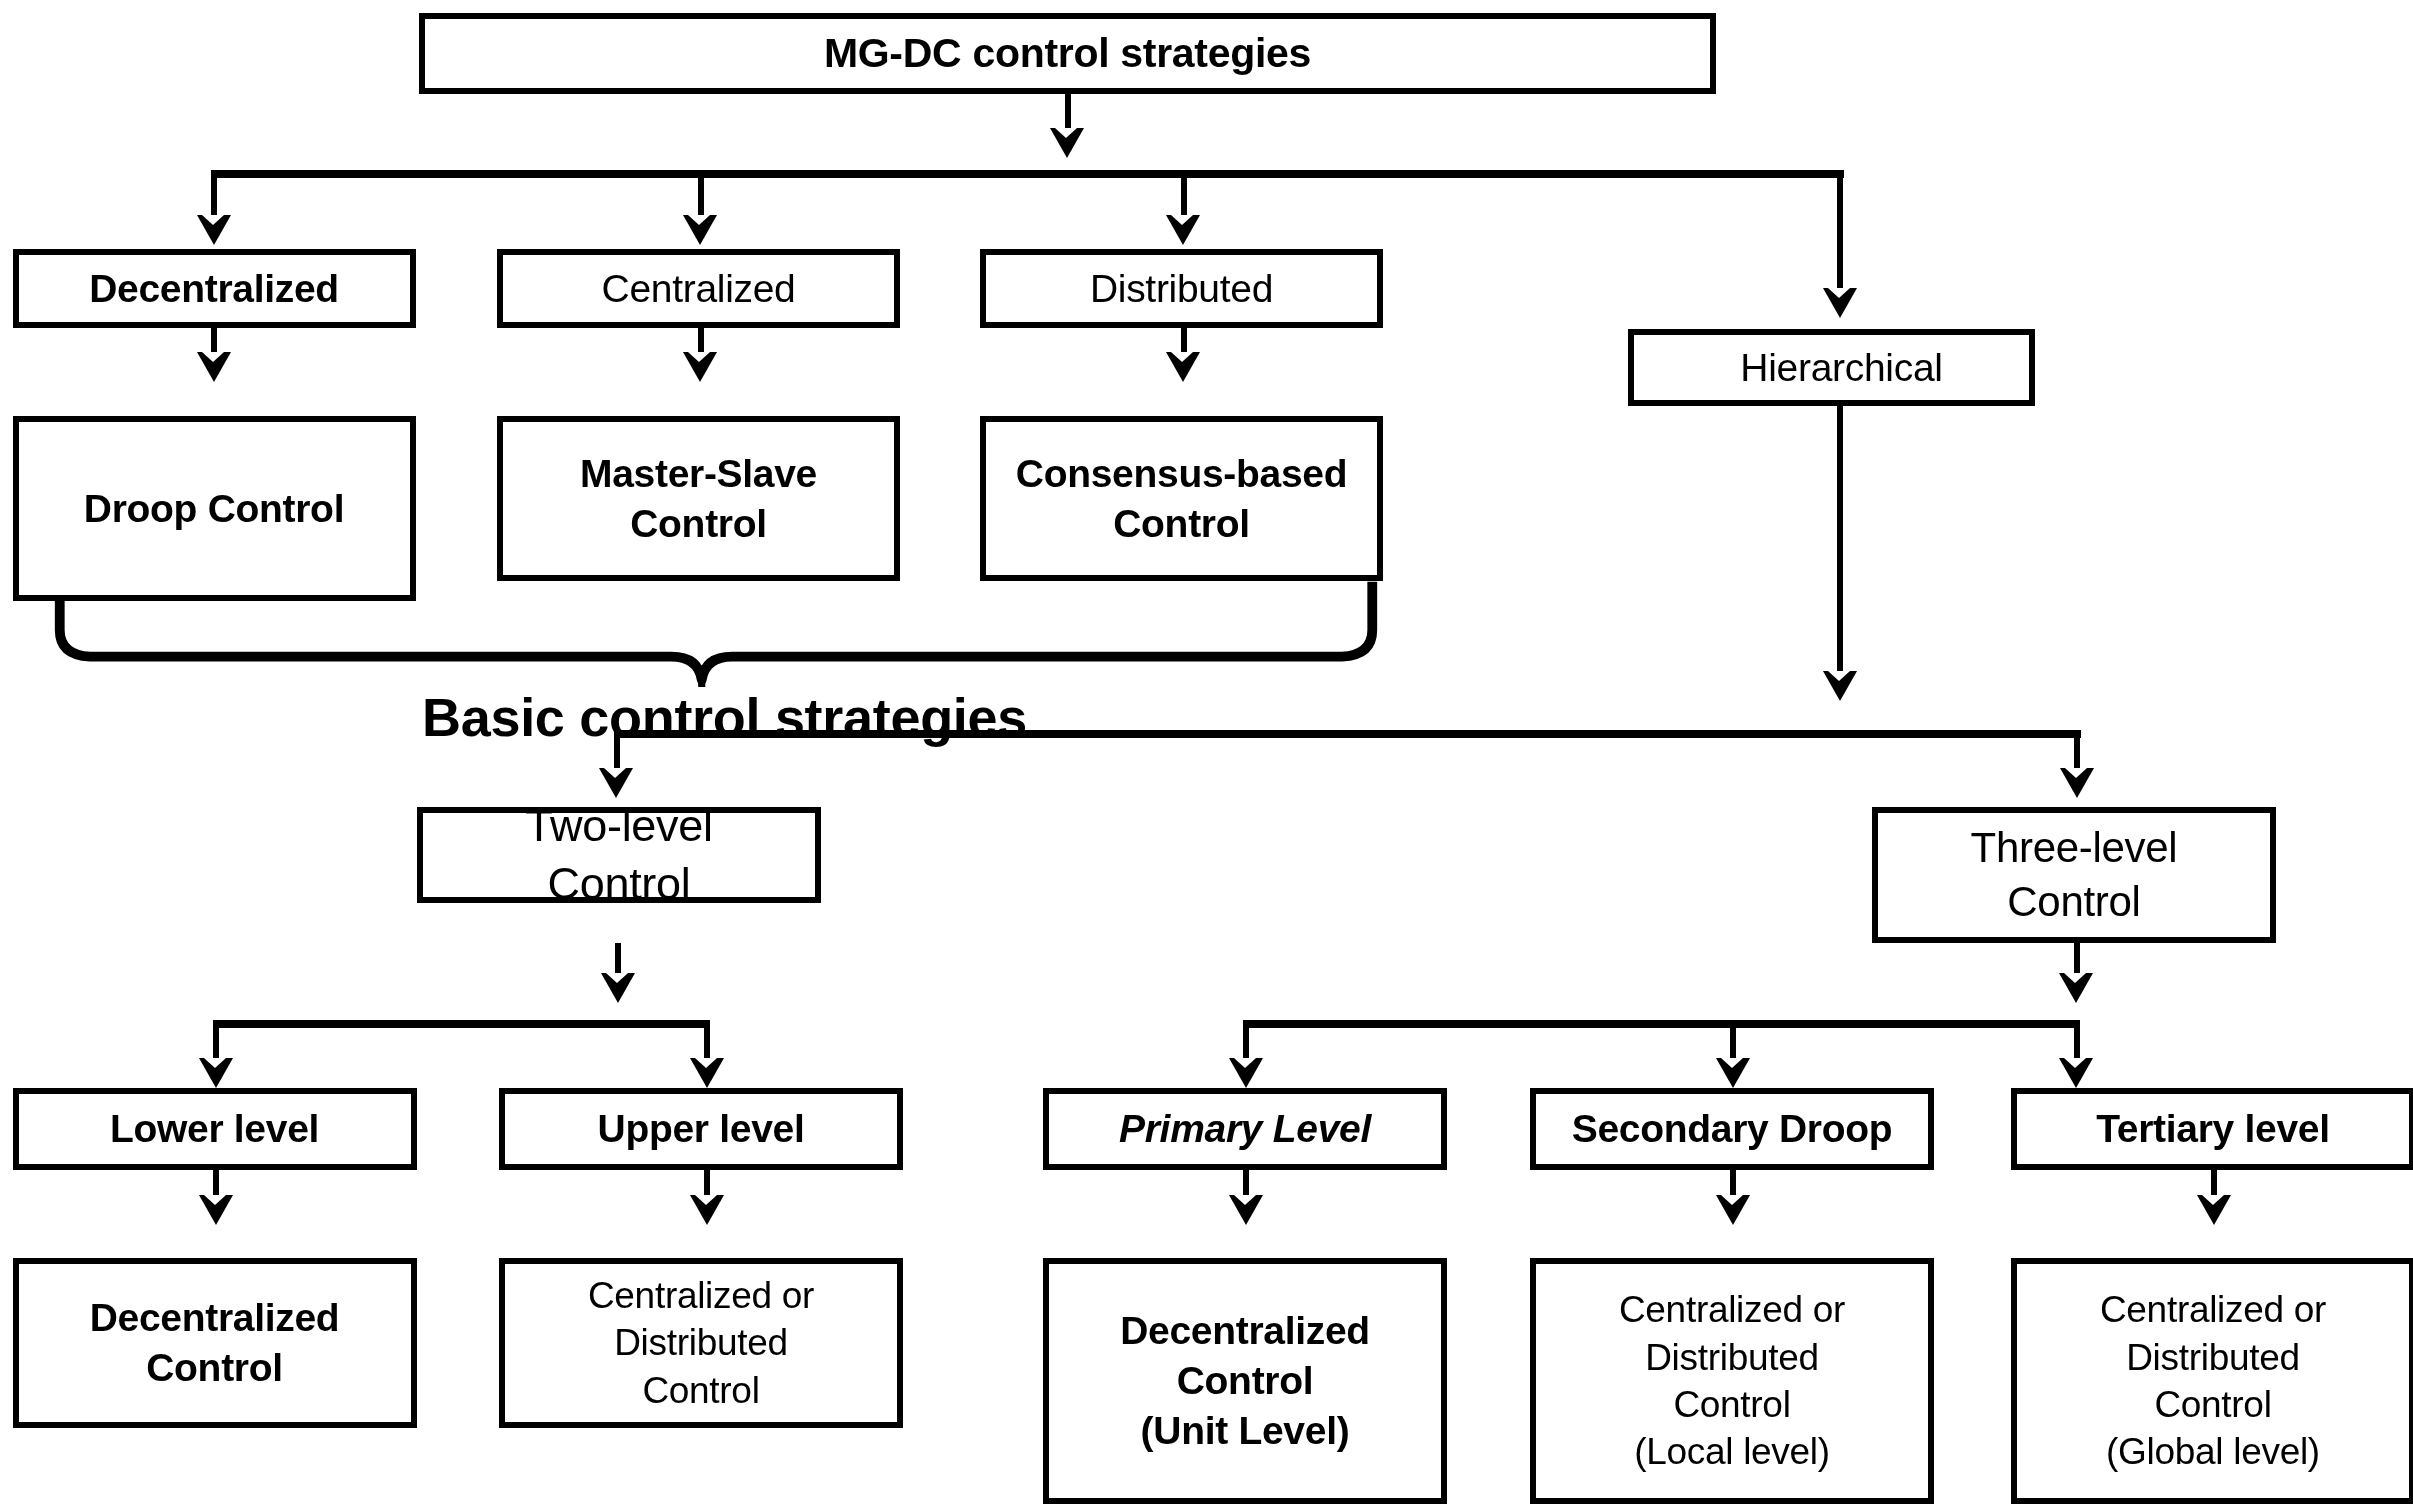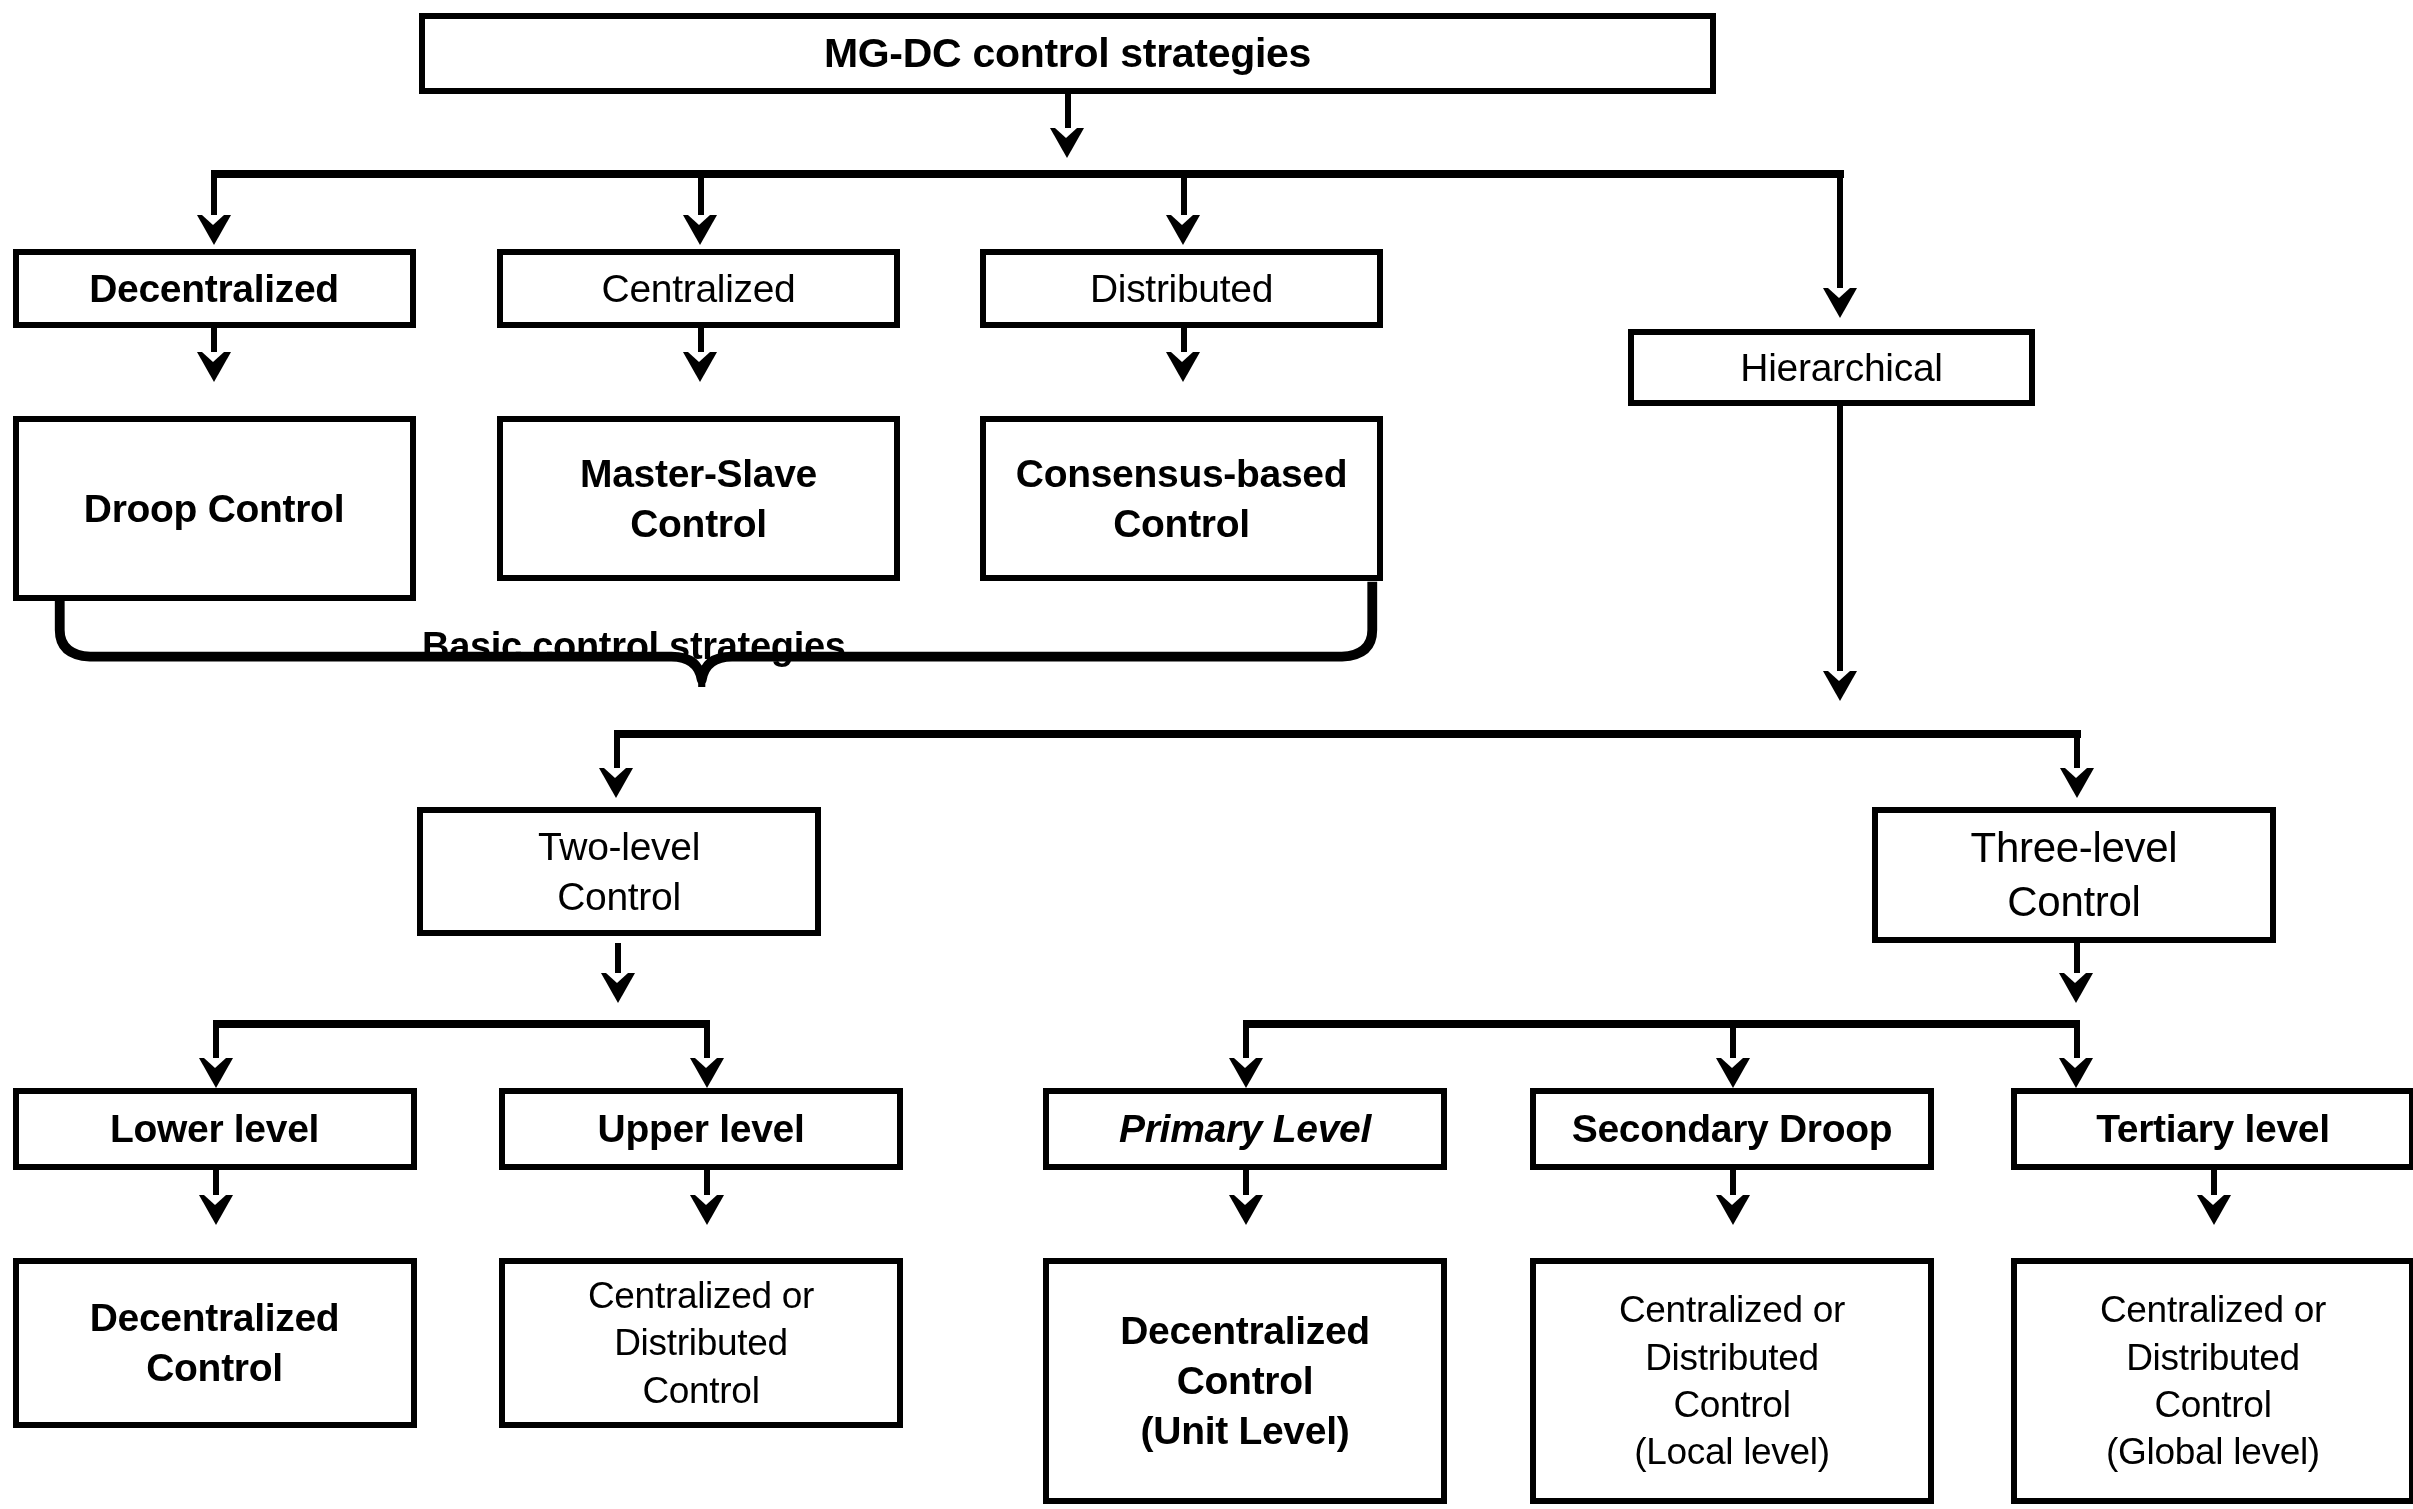"Basic control strategies" div.caption { font-size: 38px -> 54px; top: 625px -> 686px }
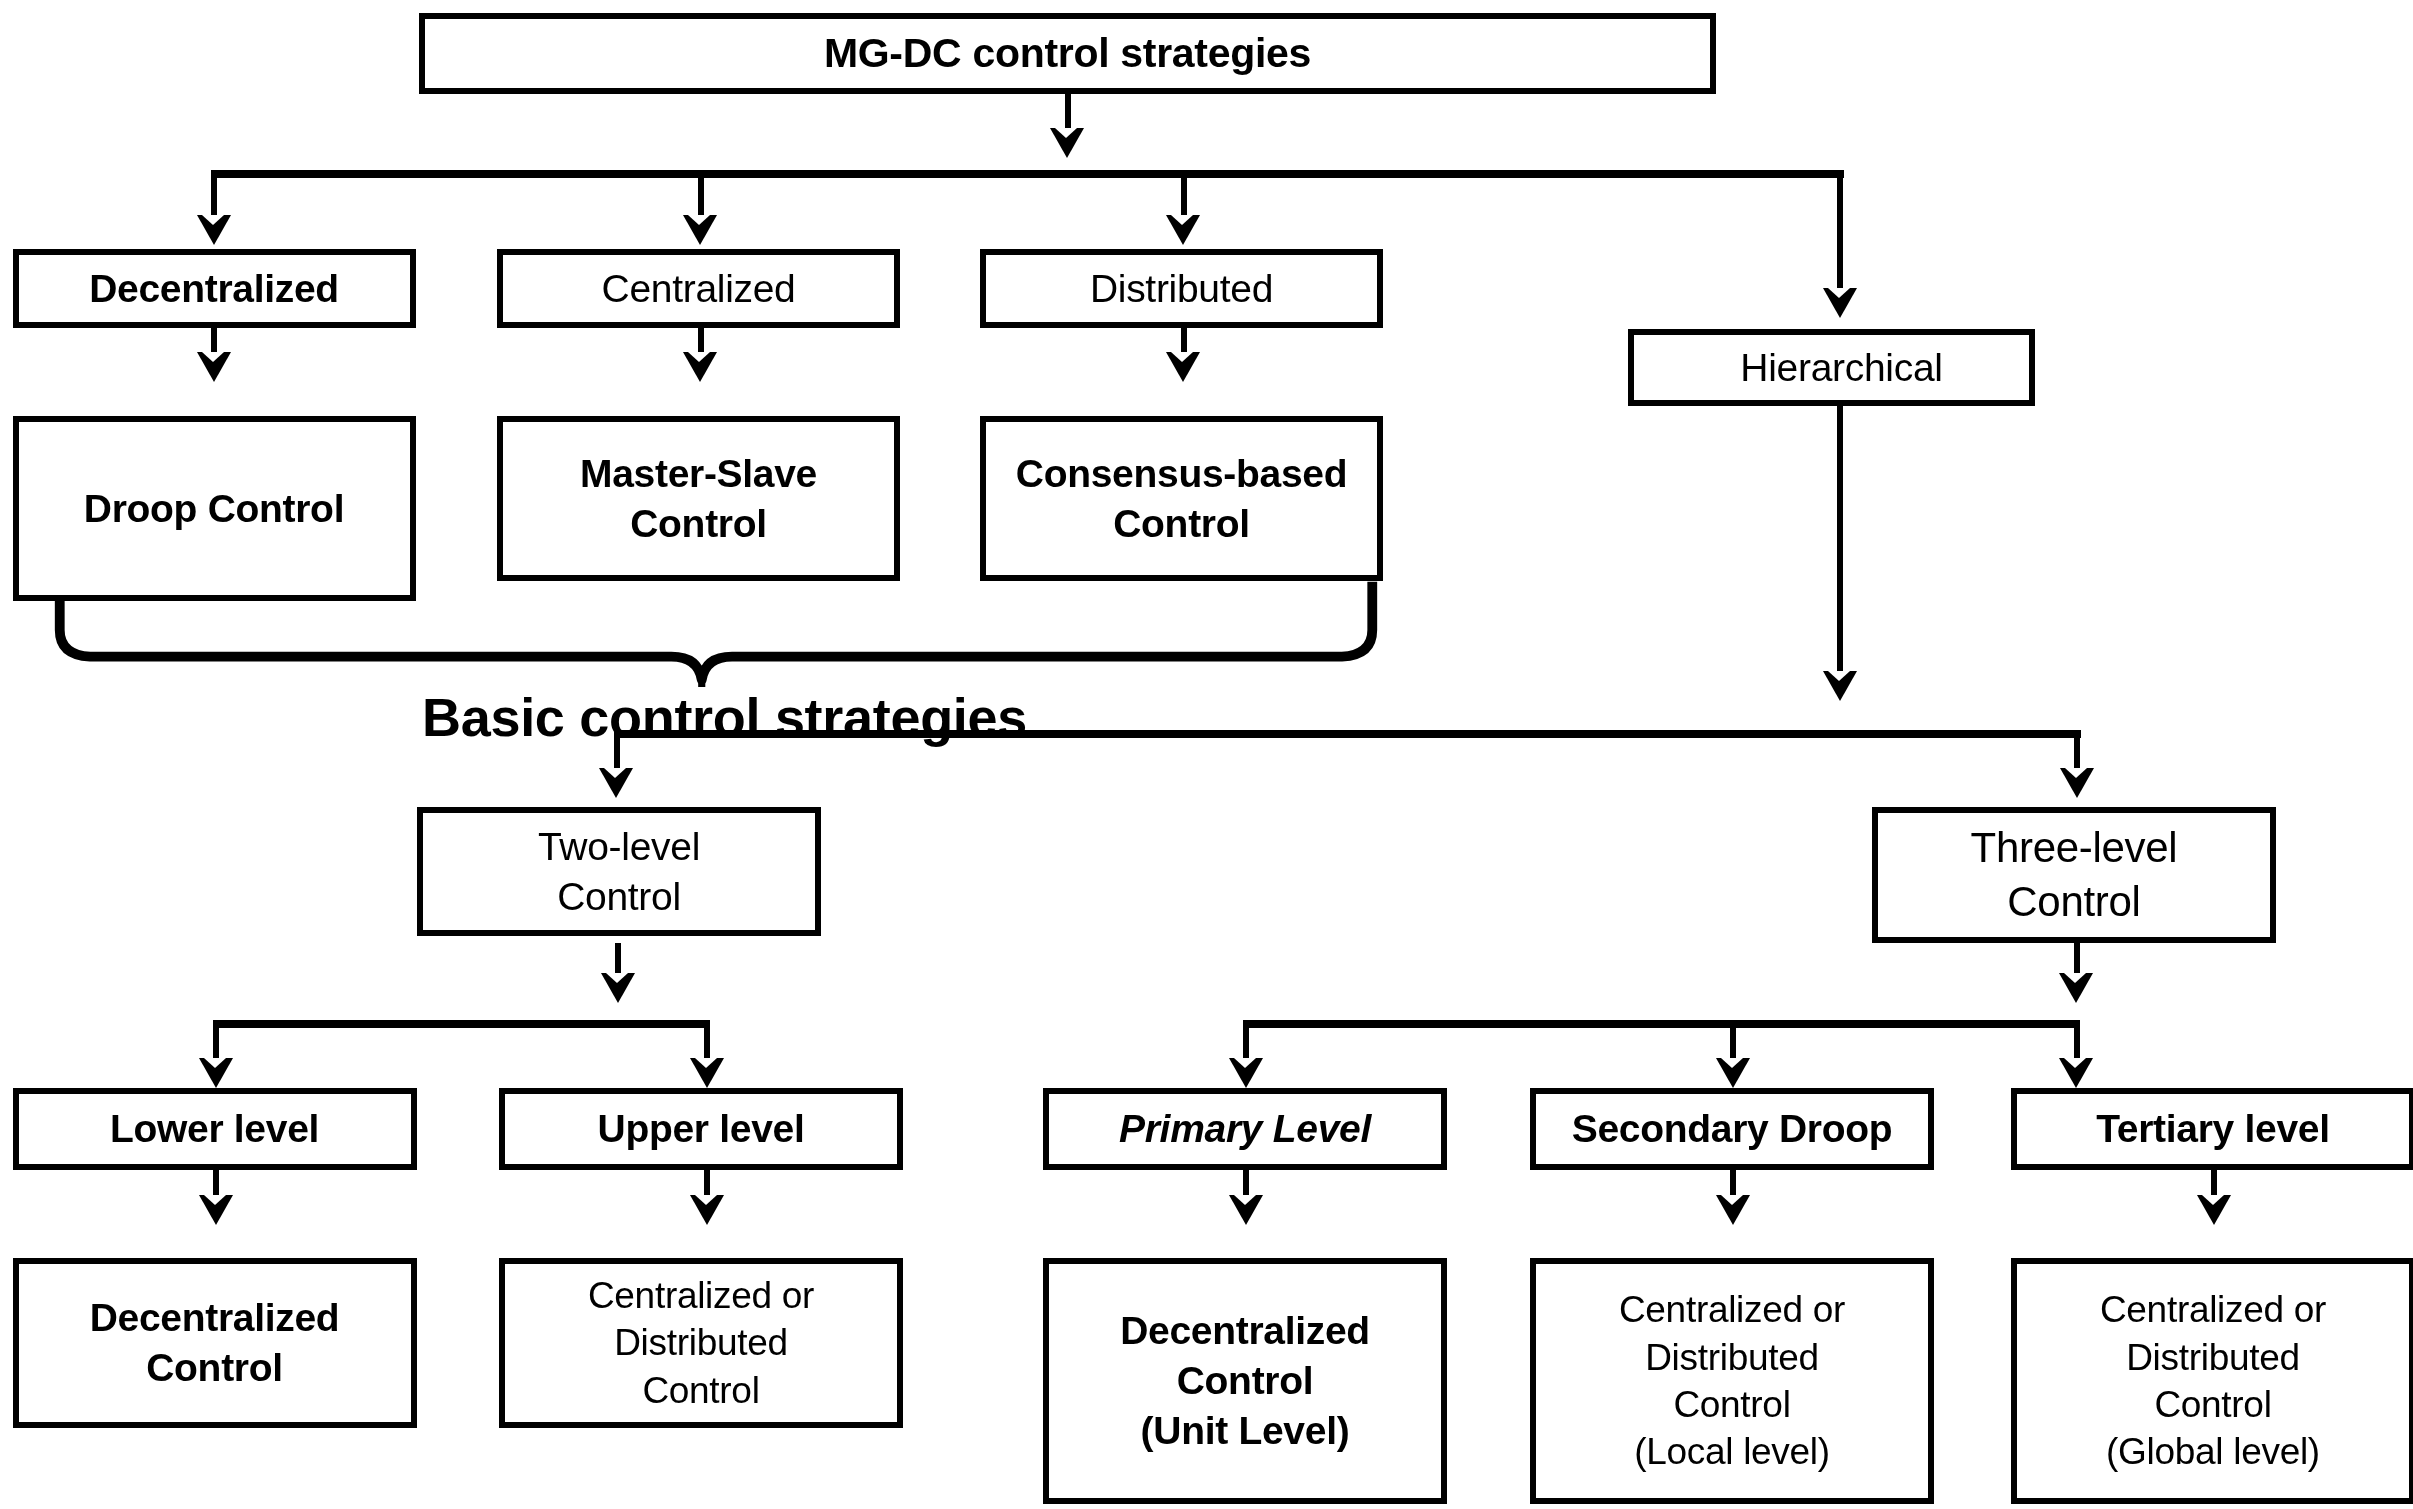"Two-level" div.node { font-size: 39px -> 45px; height: 129px -> 96px }
